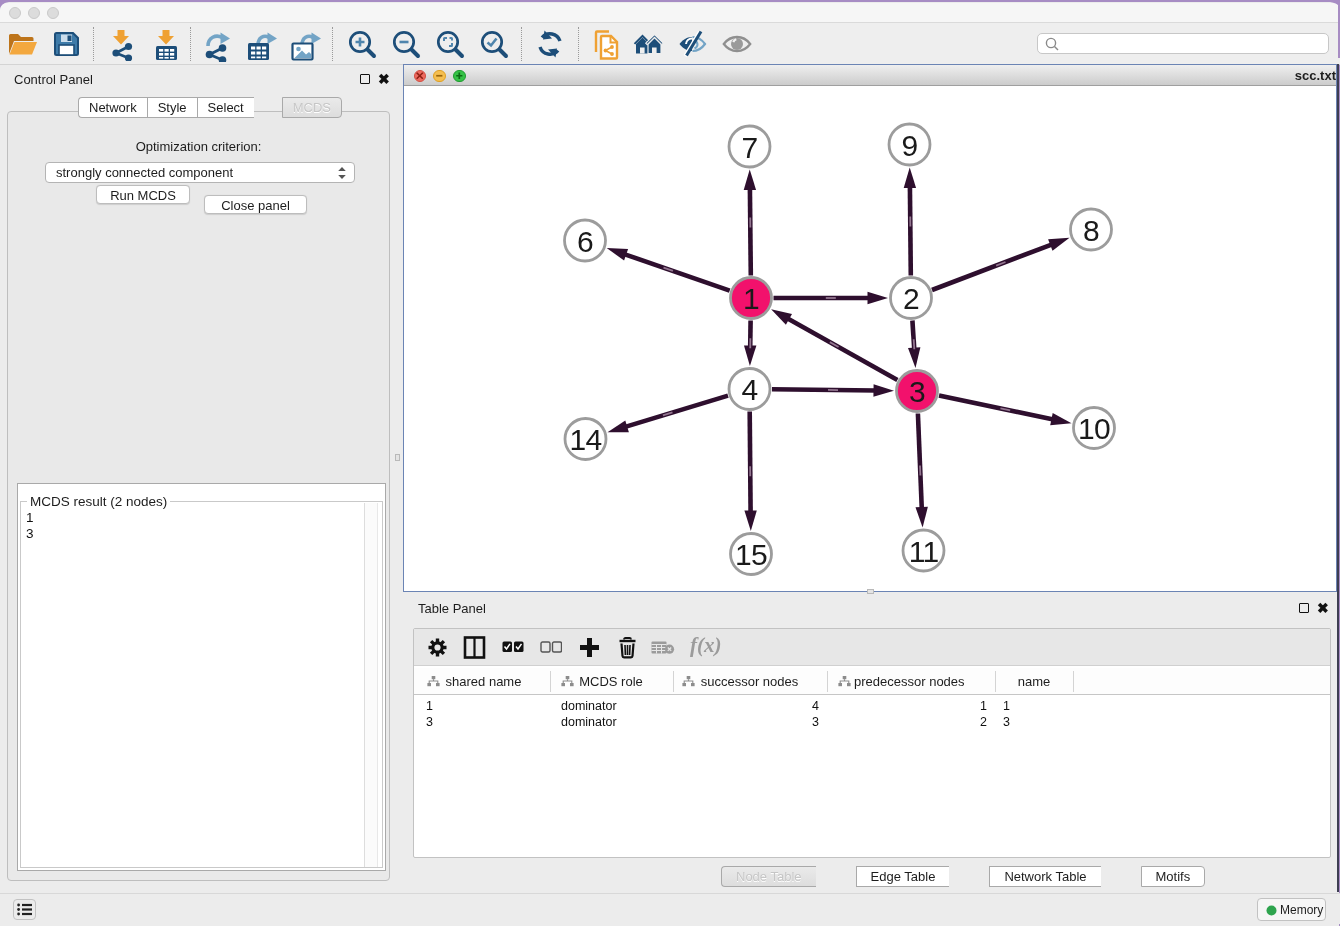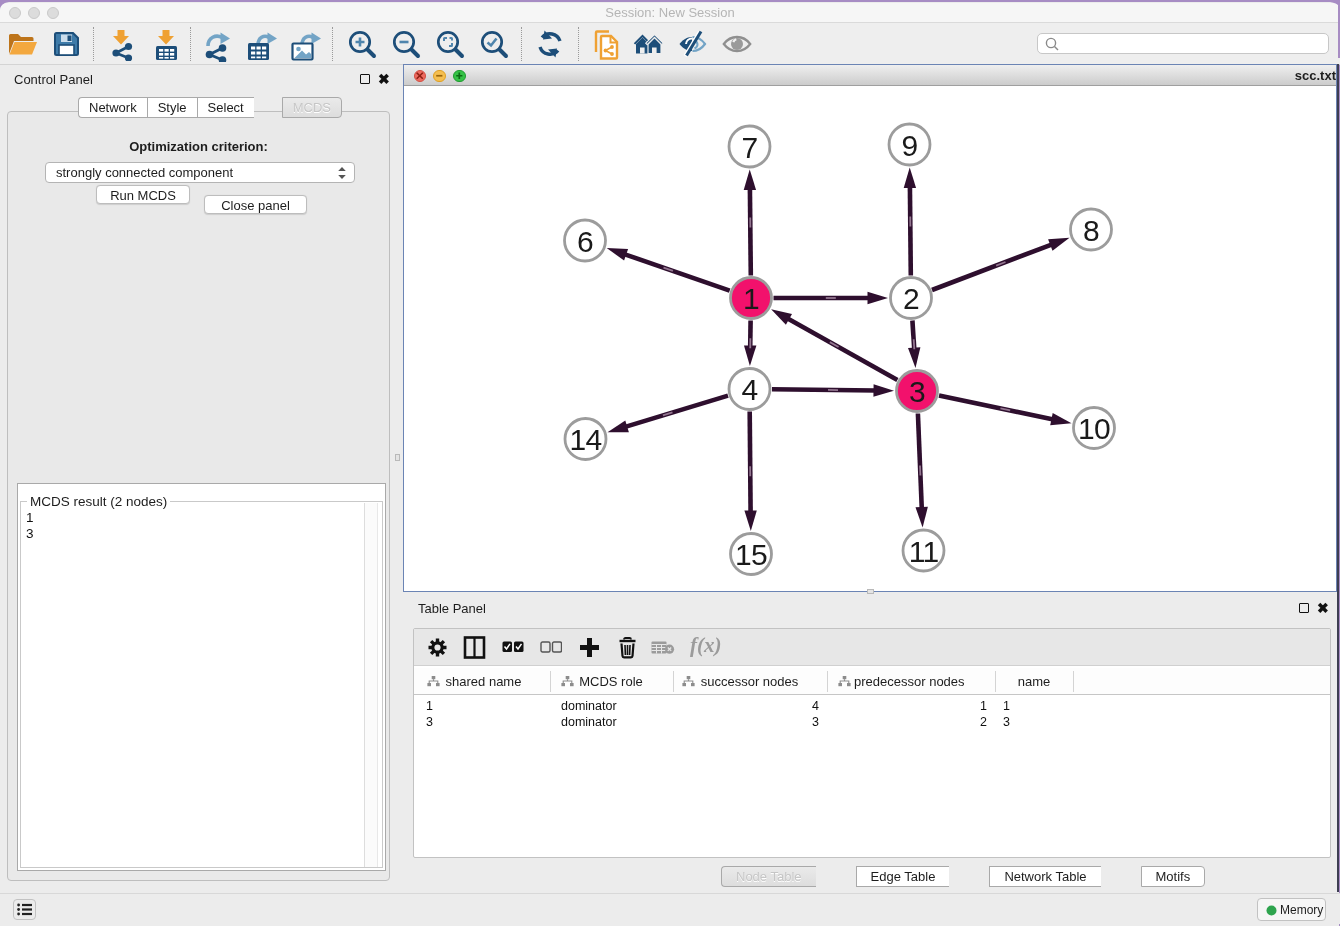"Session: New Session" div { html: <div>Session: New Session</div> -> none }
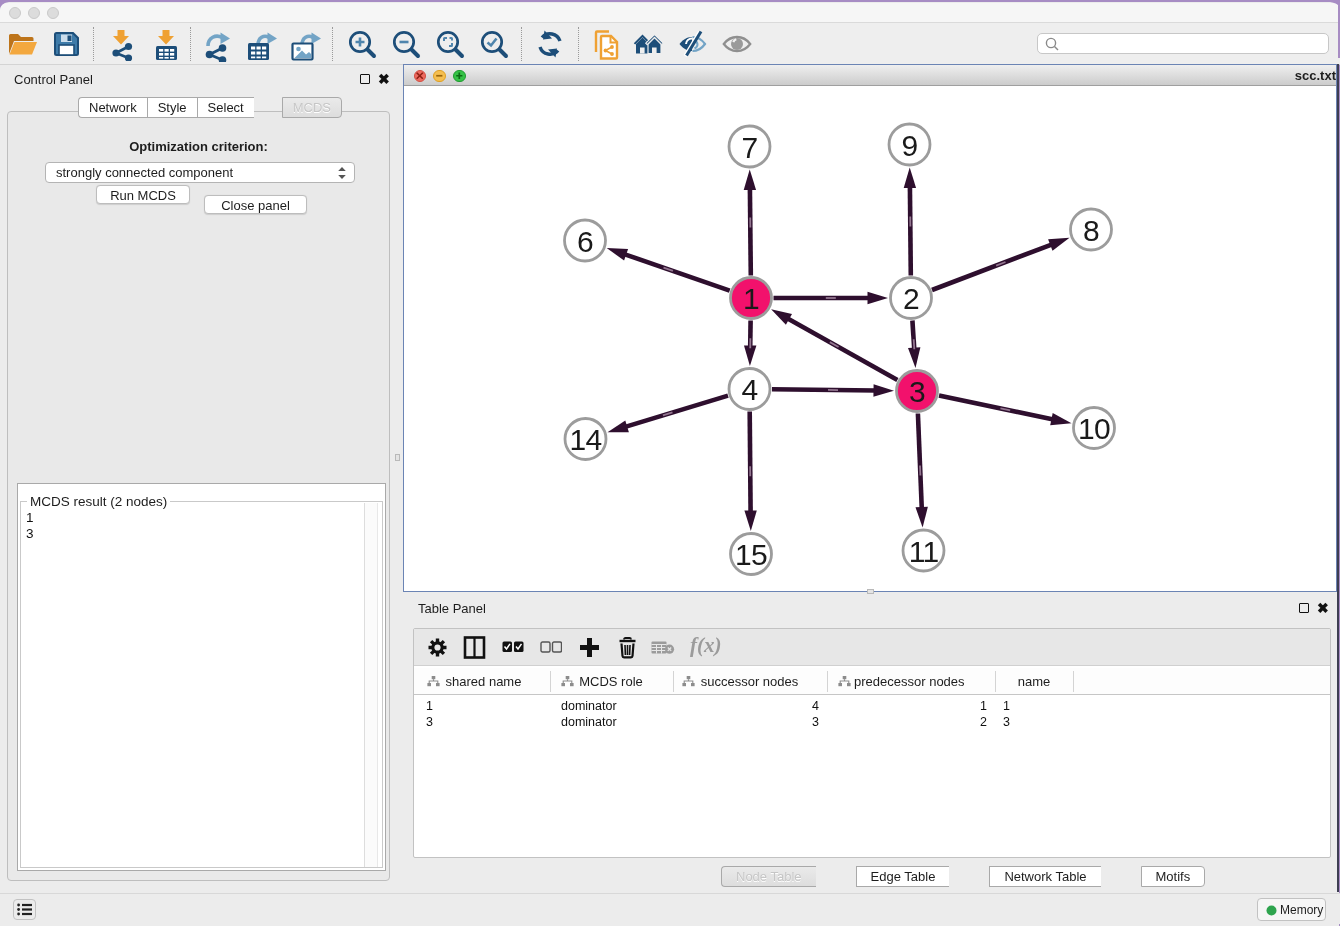"Optimization criterion:" #opt-label { font-weight: bold -> none }
